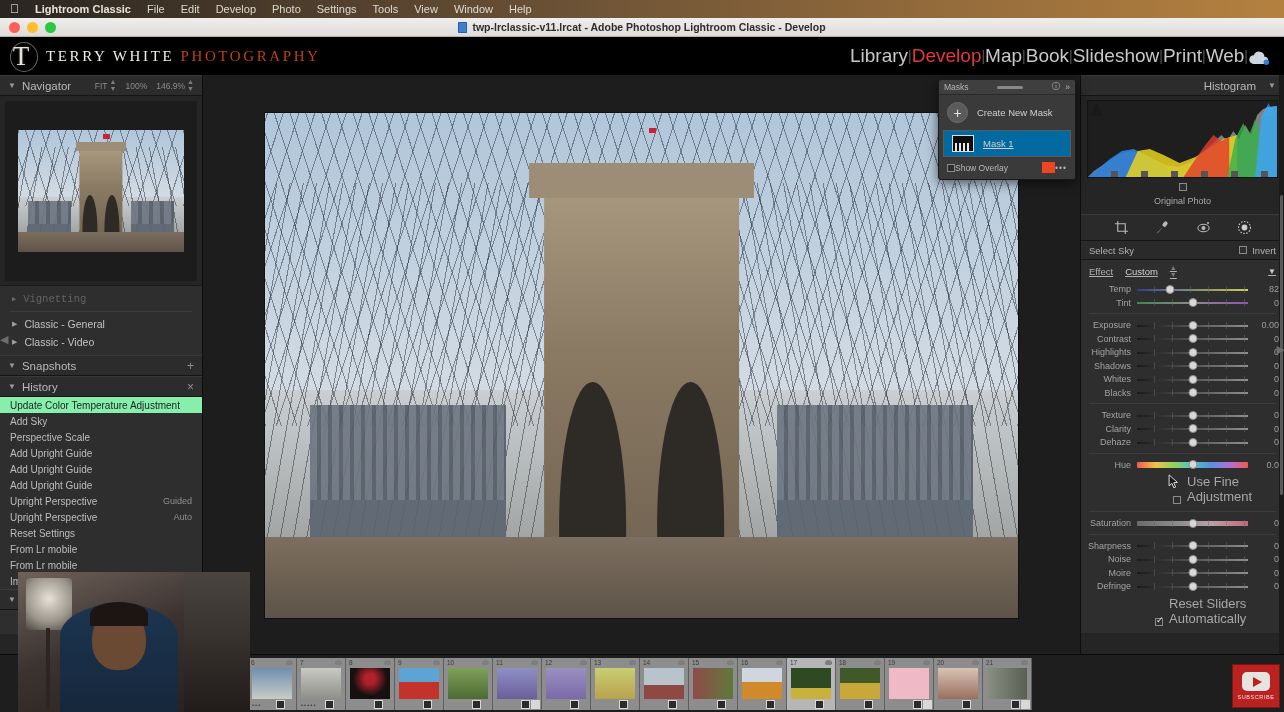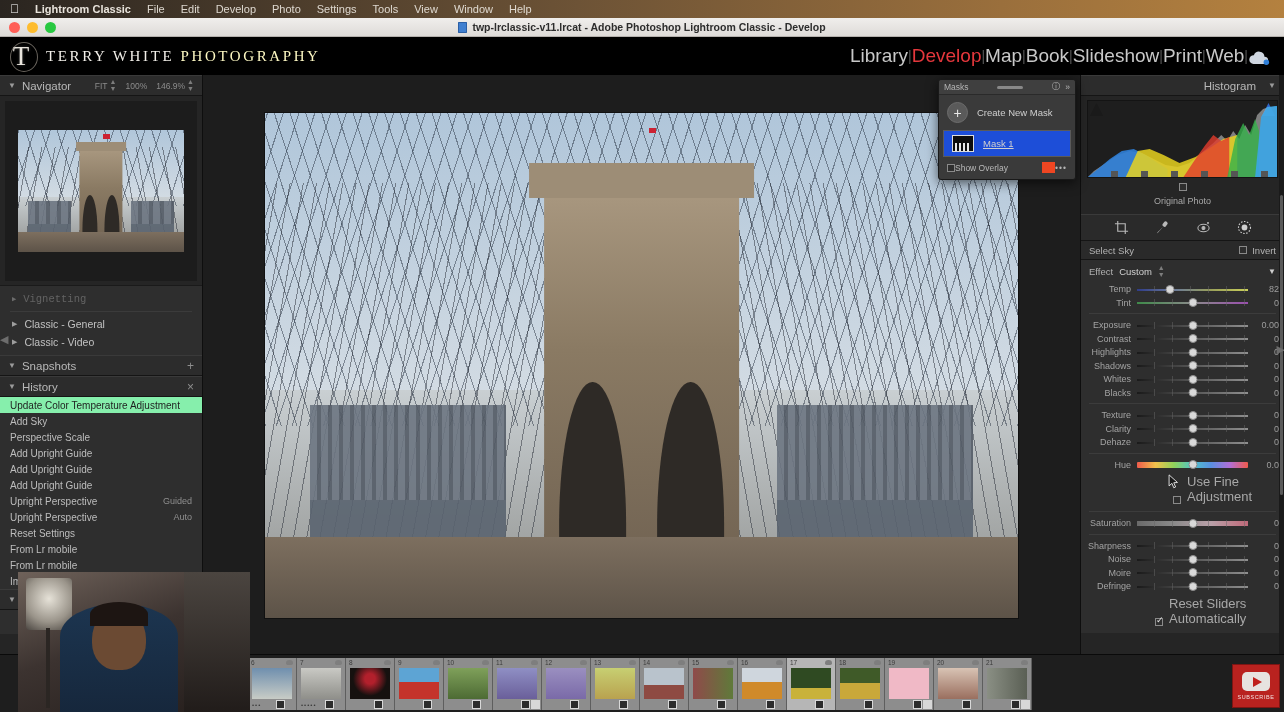"PHOTOGRAPHY" .brand-name .red { color: #fef9c3 -> #c2410c }
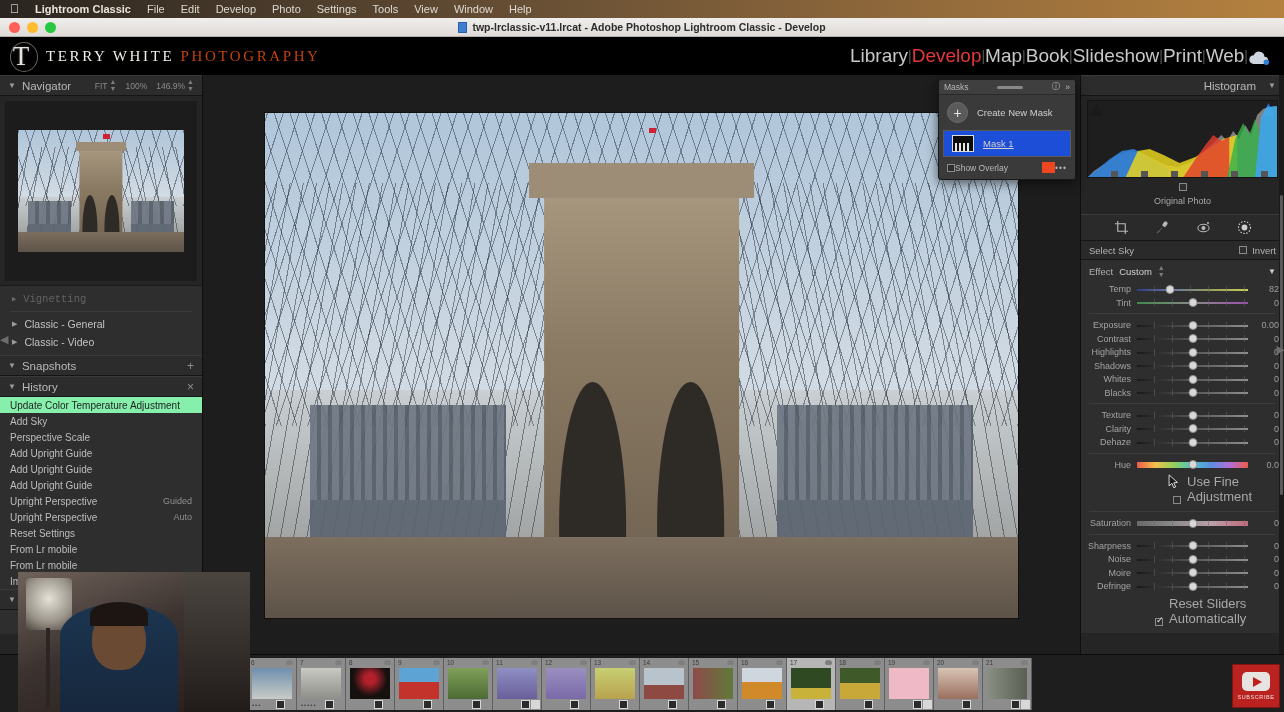"Mask 1" .mask-item { background: #1d4ed8 -> #0369a1 }
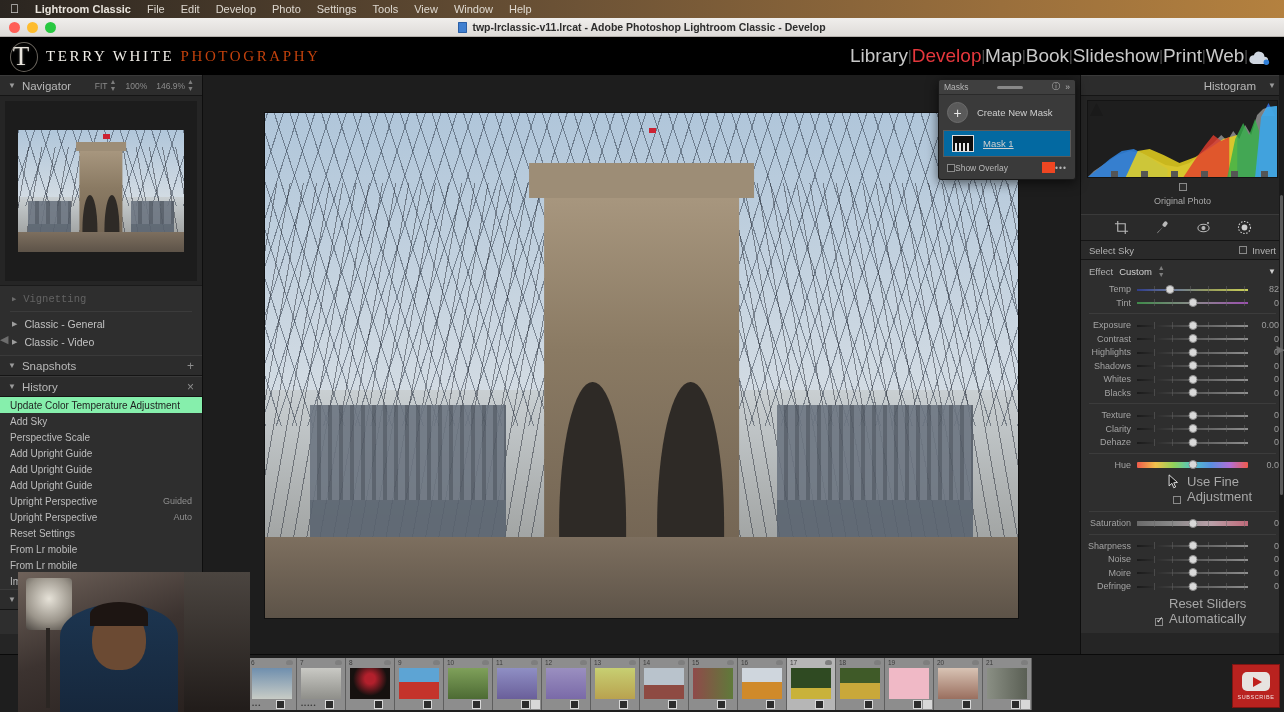"Effect" .effect-row { gap: 6px -> 12px; text-decoration: none -> underline }
